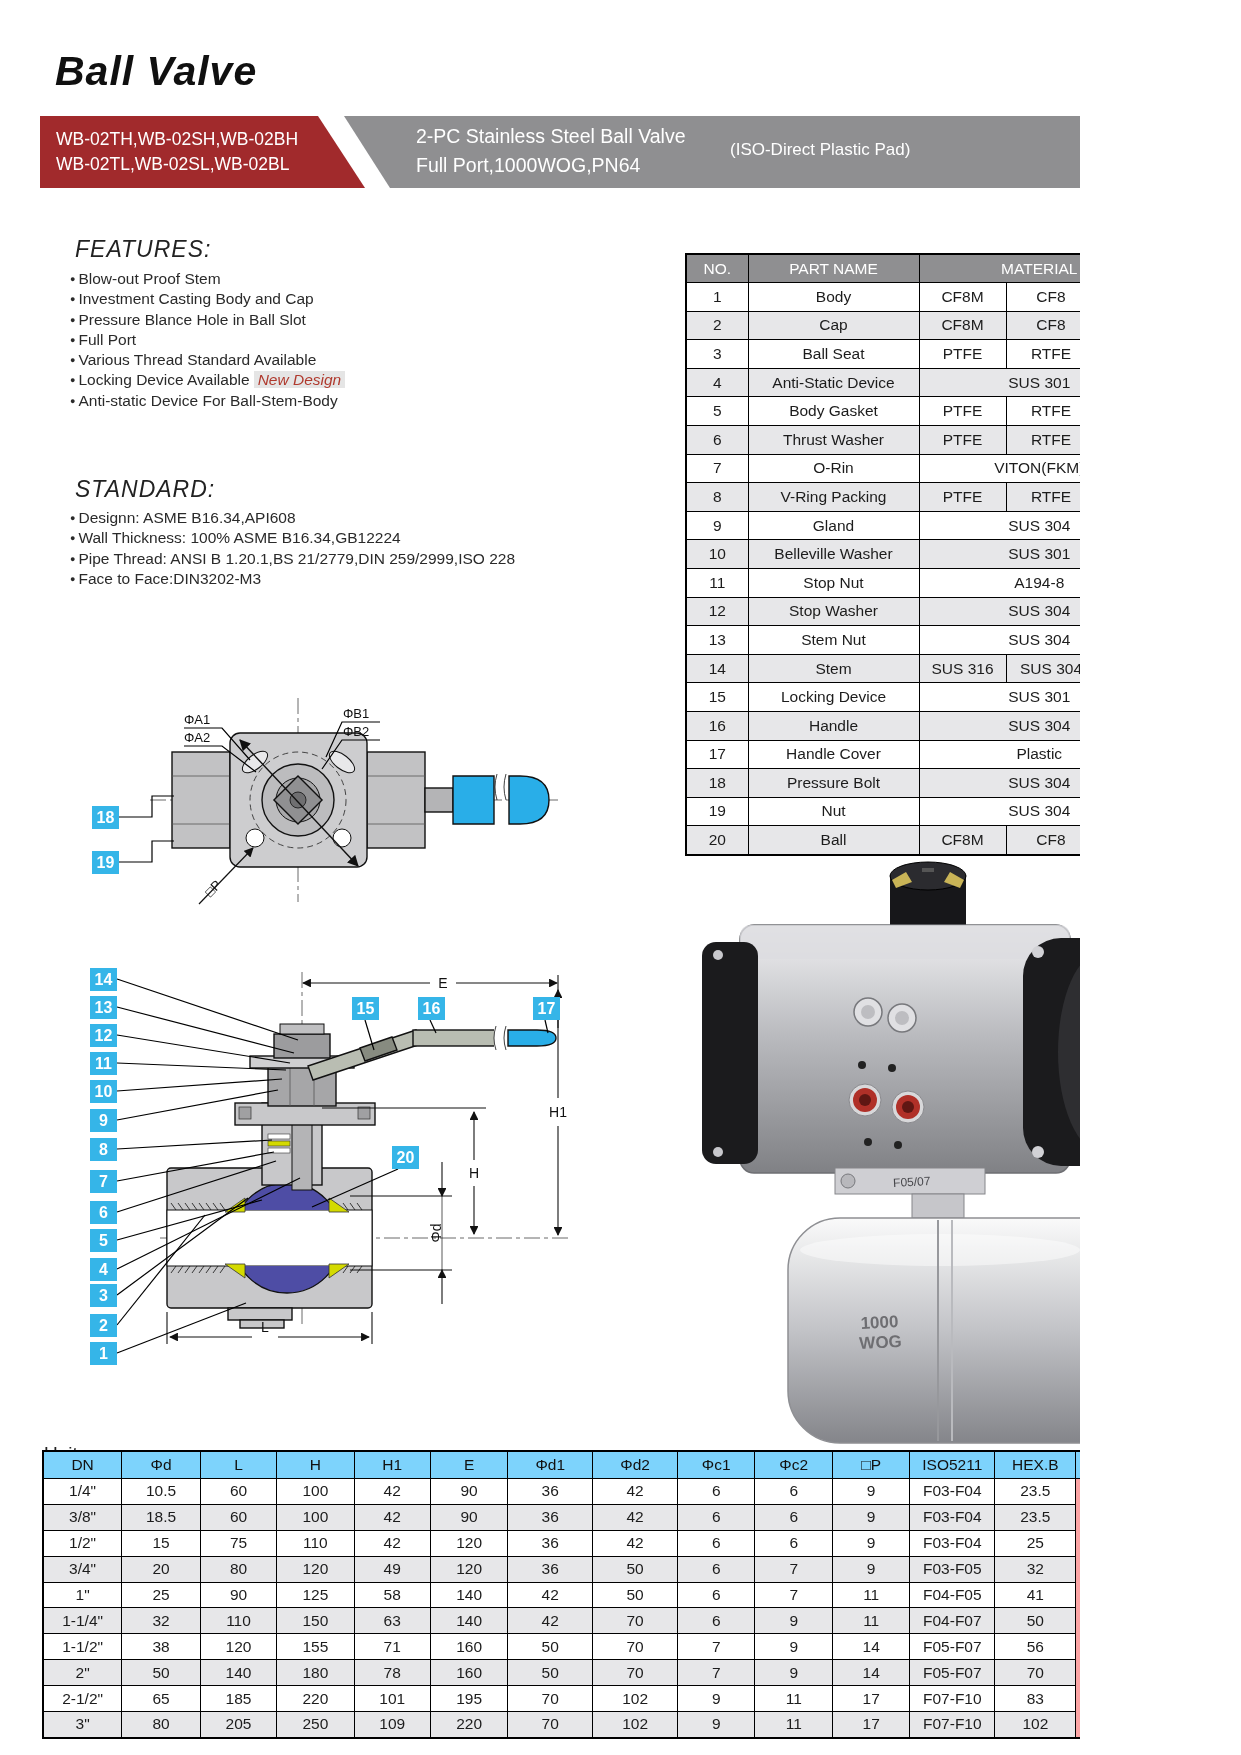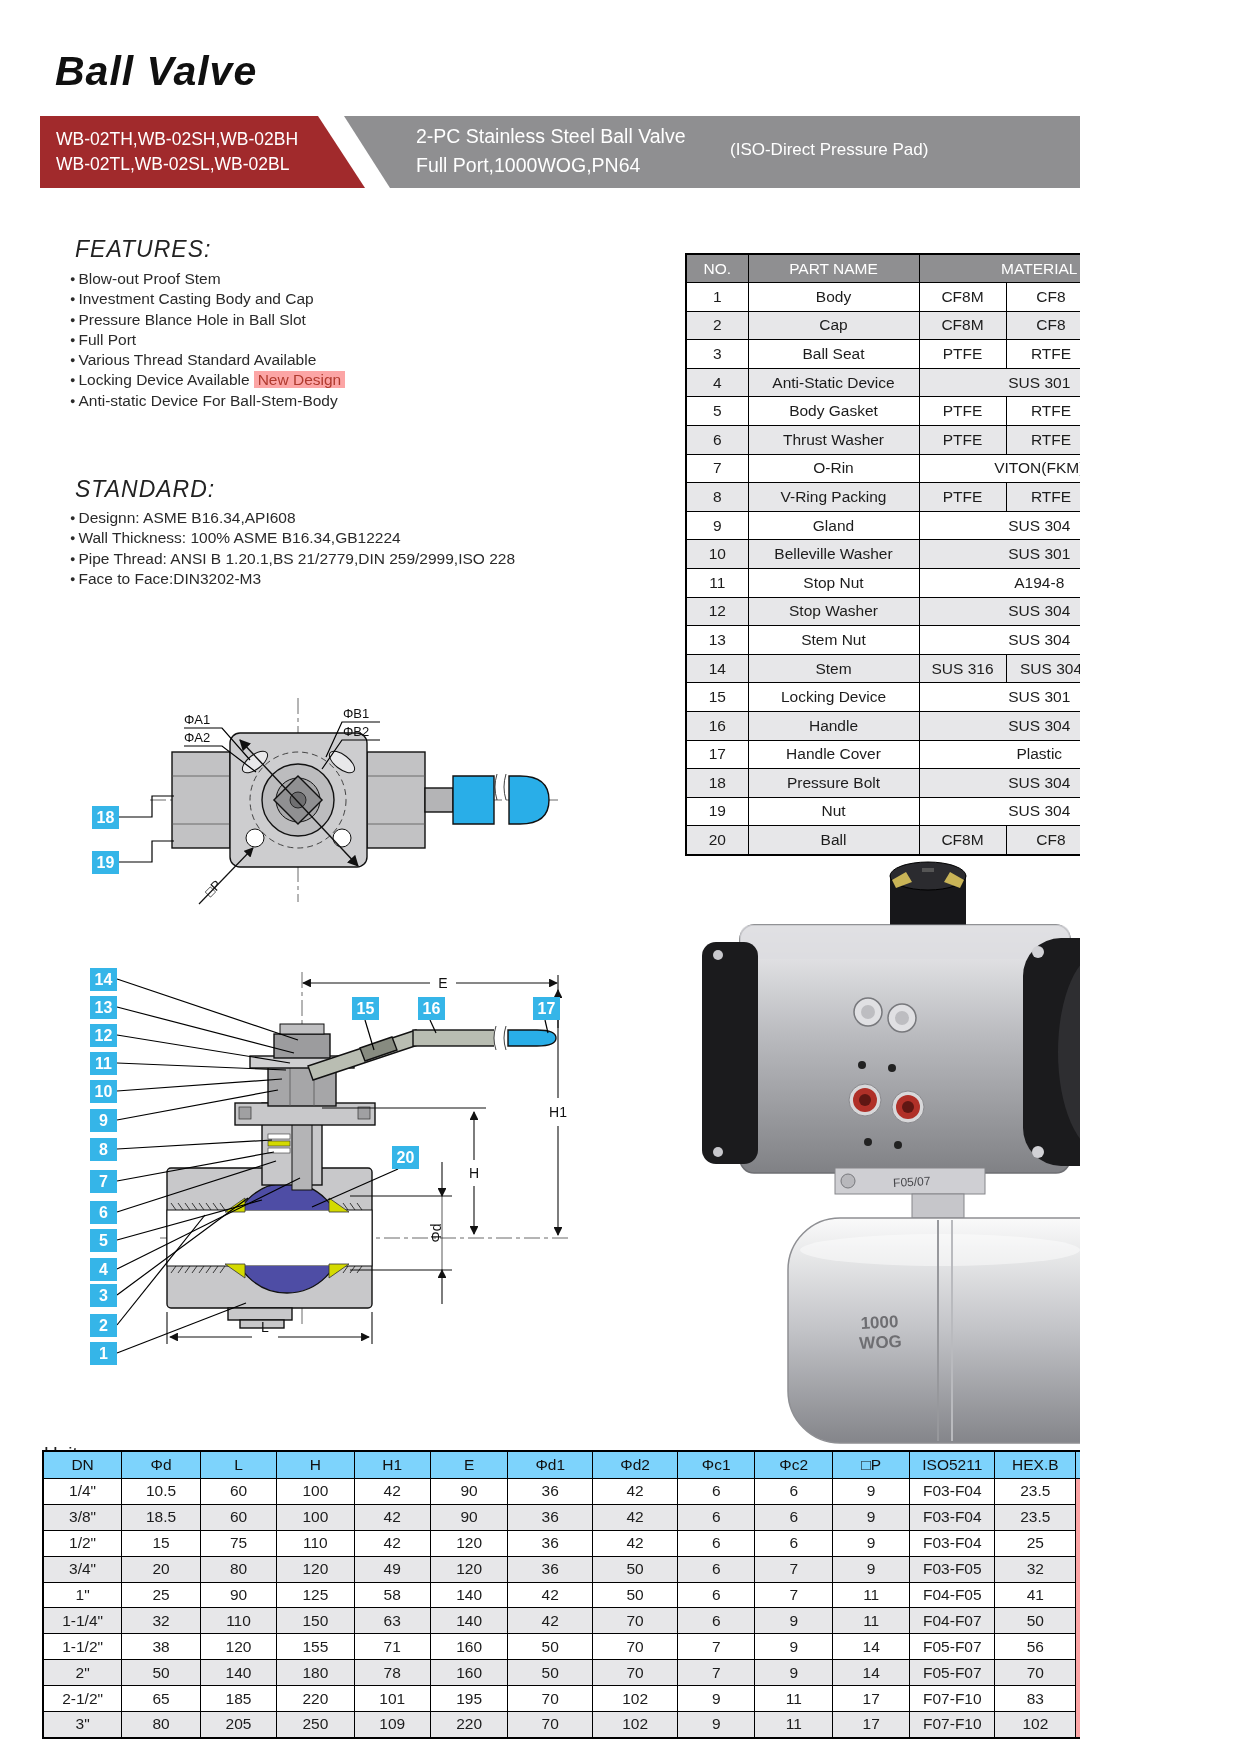"(ISO-Direct Pressure Pad)" div.band-note { text: Pressure -> Plastic }
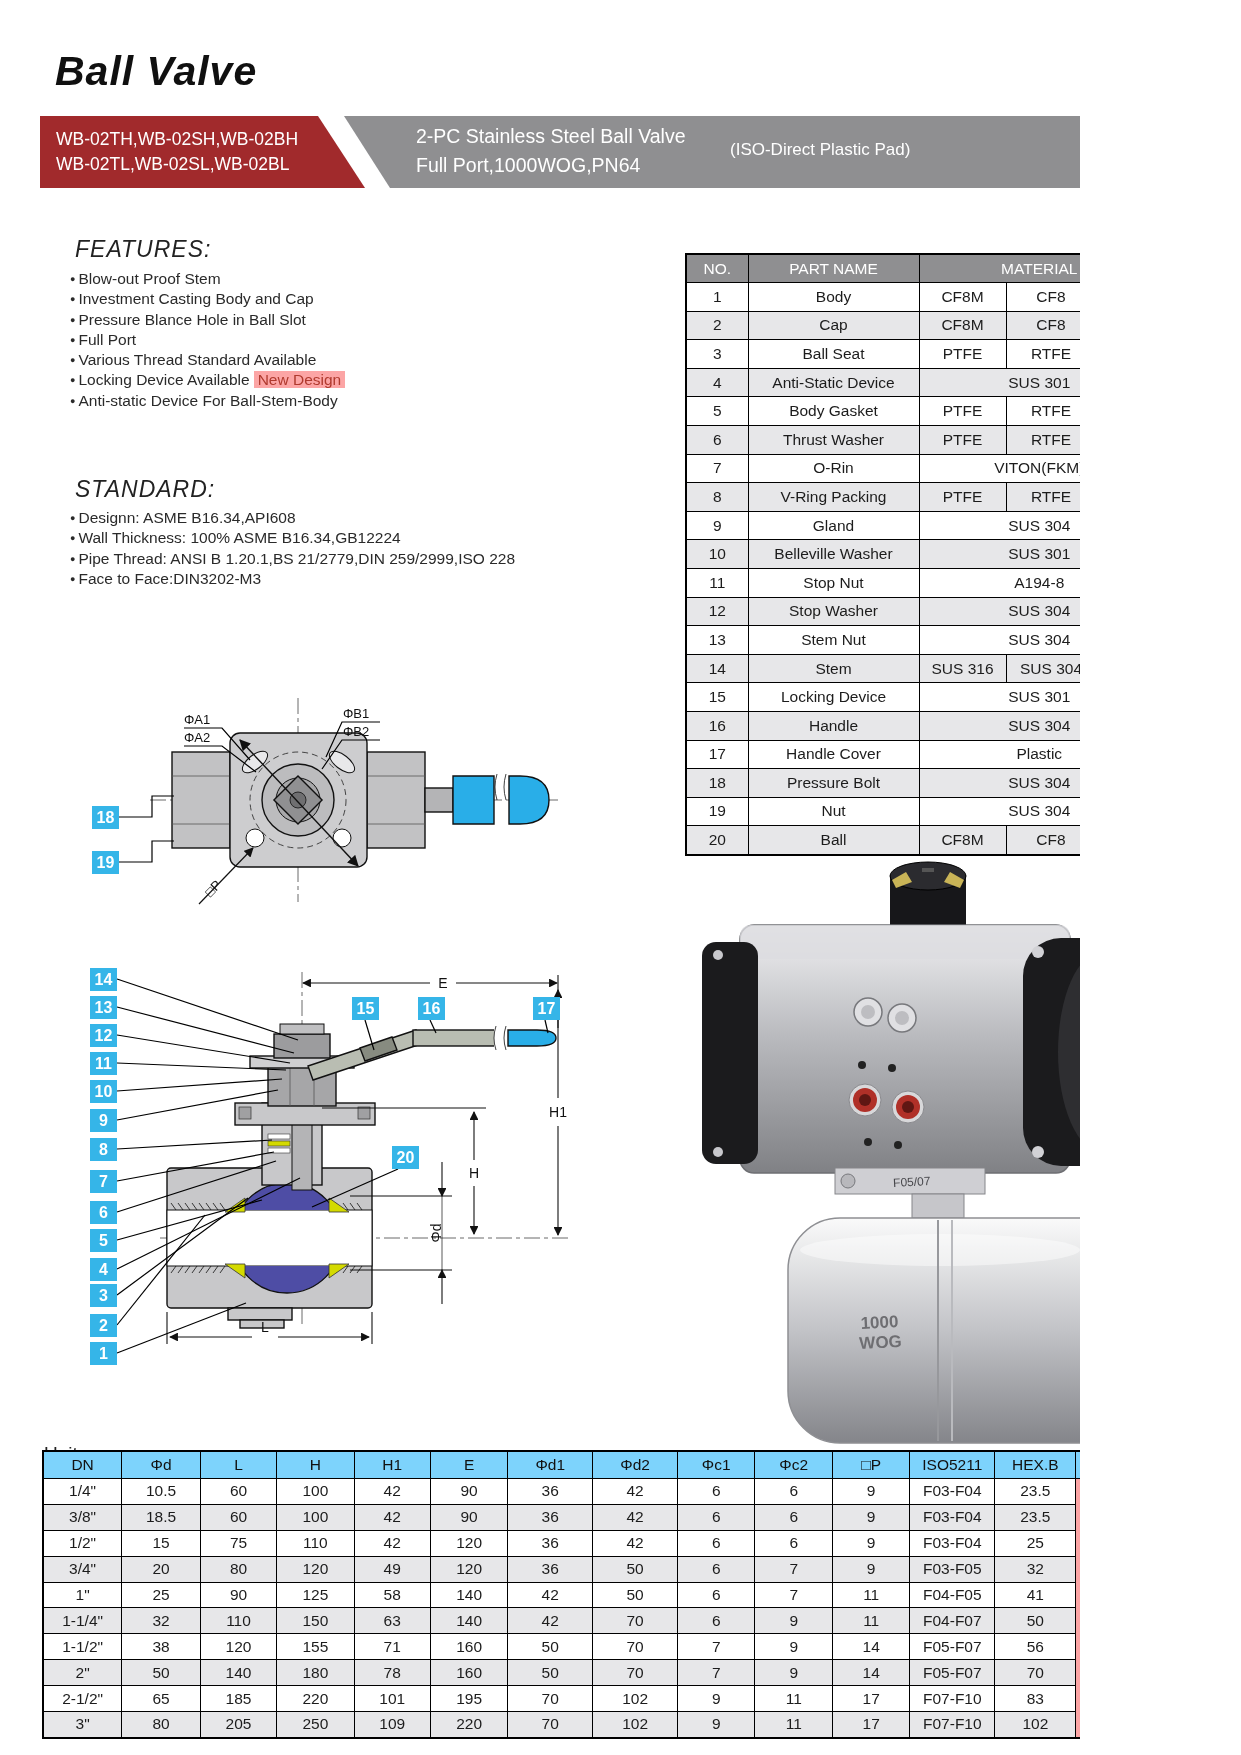"New Design" .hl { background: #fca5a5 -> #e5e5e5; font-style: none -> italic }
